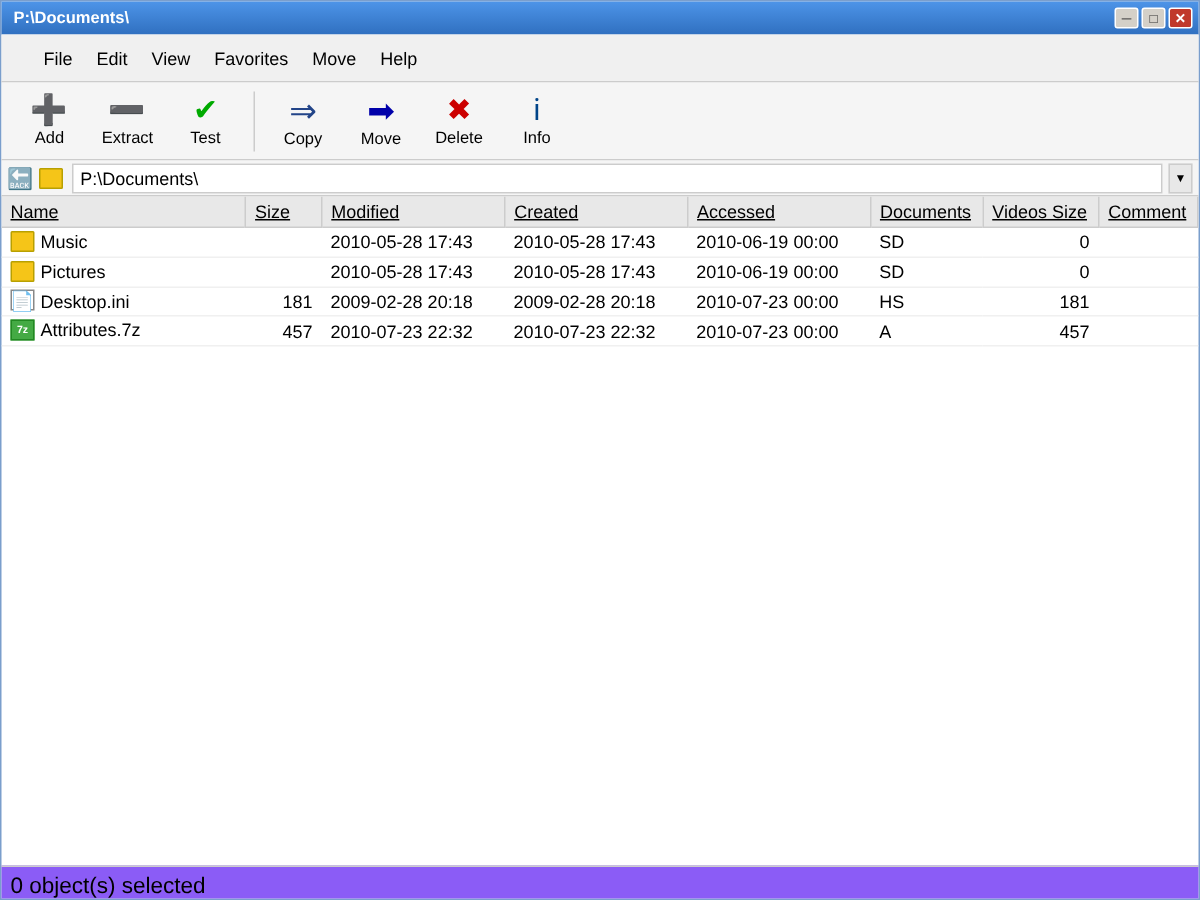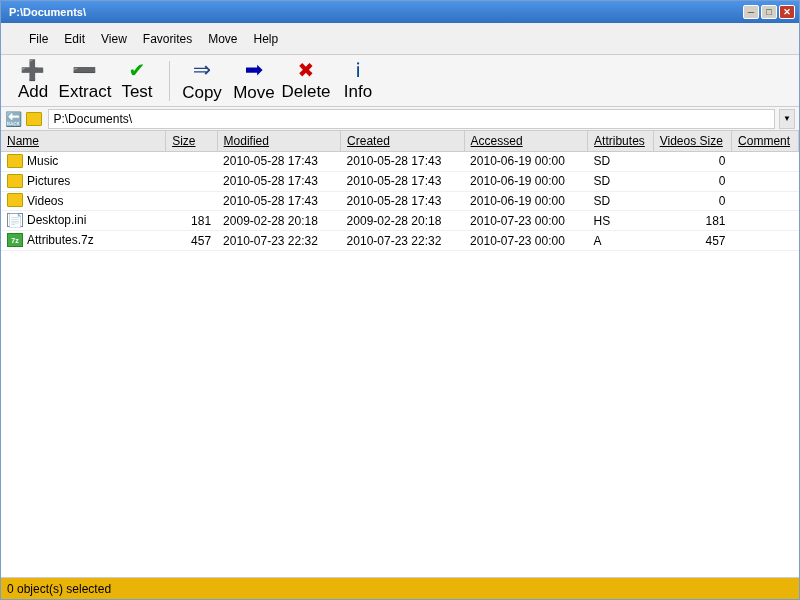"Add" .tool-label { font-size: 17px -> 11px }
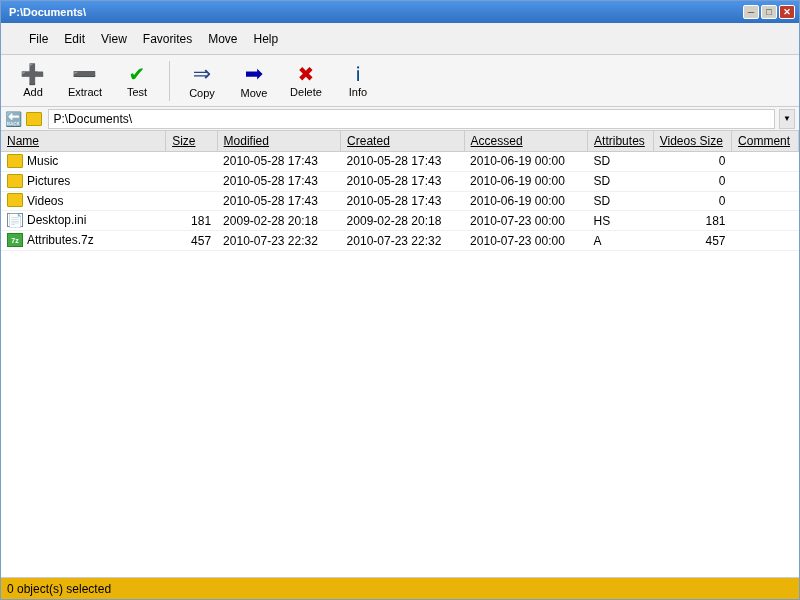"Attributes" th.td-attrs { text: Attributes -> Documents }
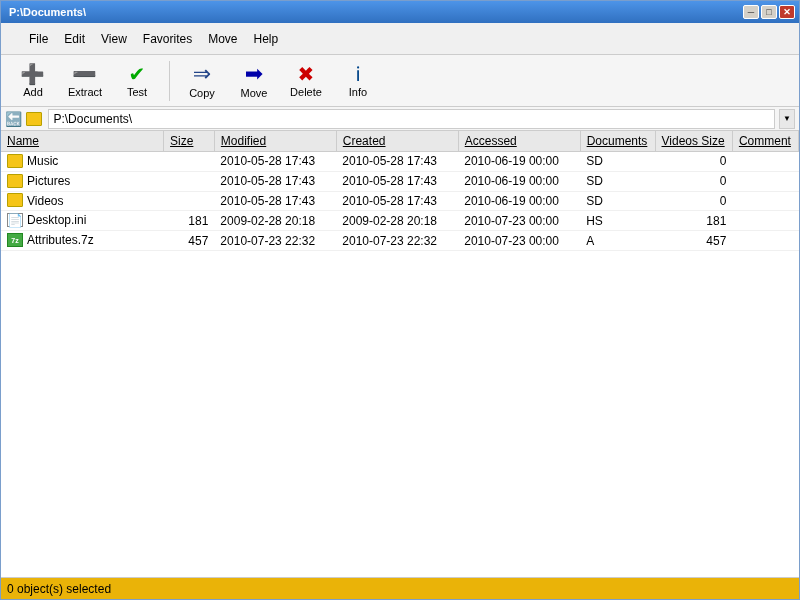"Videos" tr { html: <tr> <td><span></span><span>Videos</span></td> <td></td> <td>2010-05-28 17:43</td> <td>2010-05-28 17:43</td> <td>2010-06-19 00:00</td> <td>SD</td> <td>0</td> <td></td> </tr> -> none }
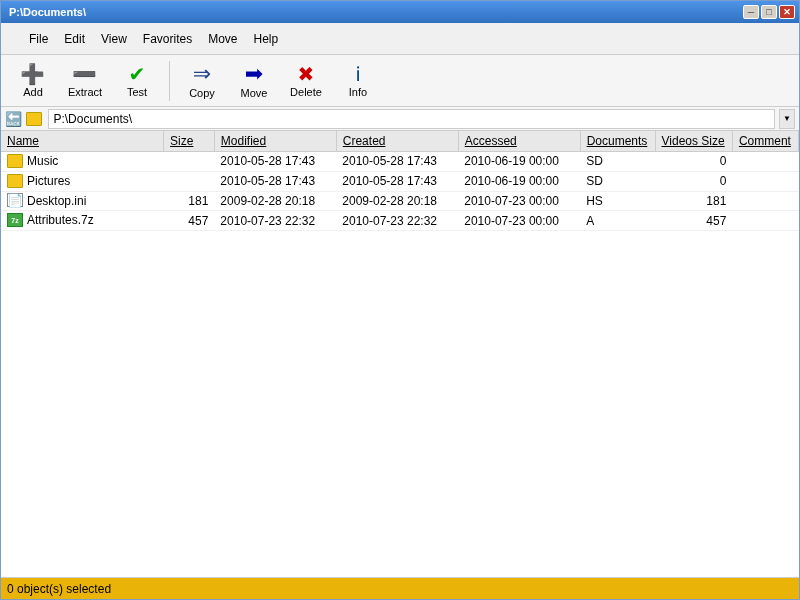"0 object(s) selected" .status-bar { align-items: center -> flex-end; background: #eab308 -> #8b5cf6; font-size: 12px -> 15px }
